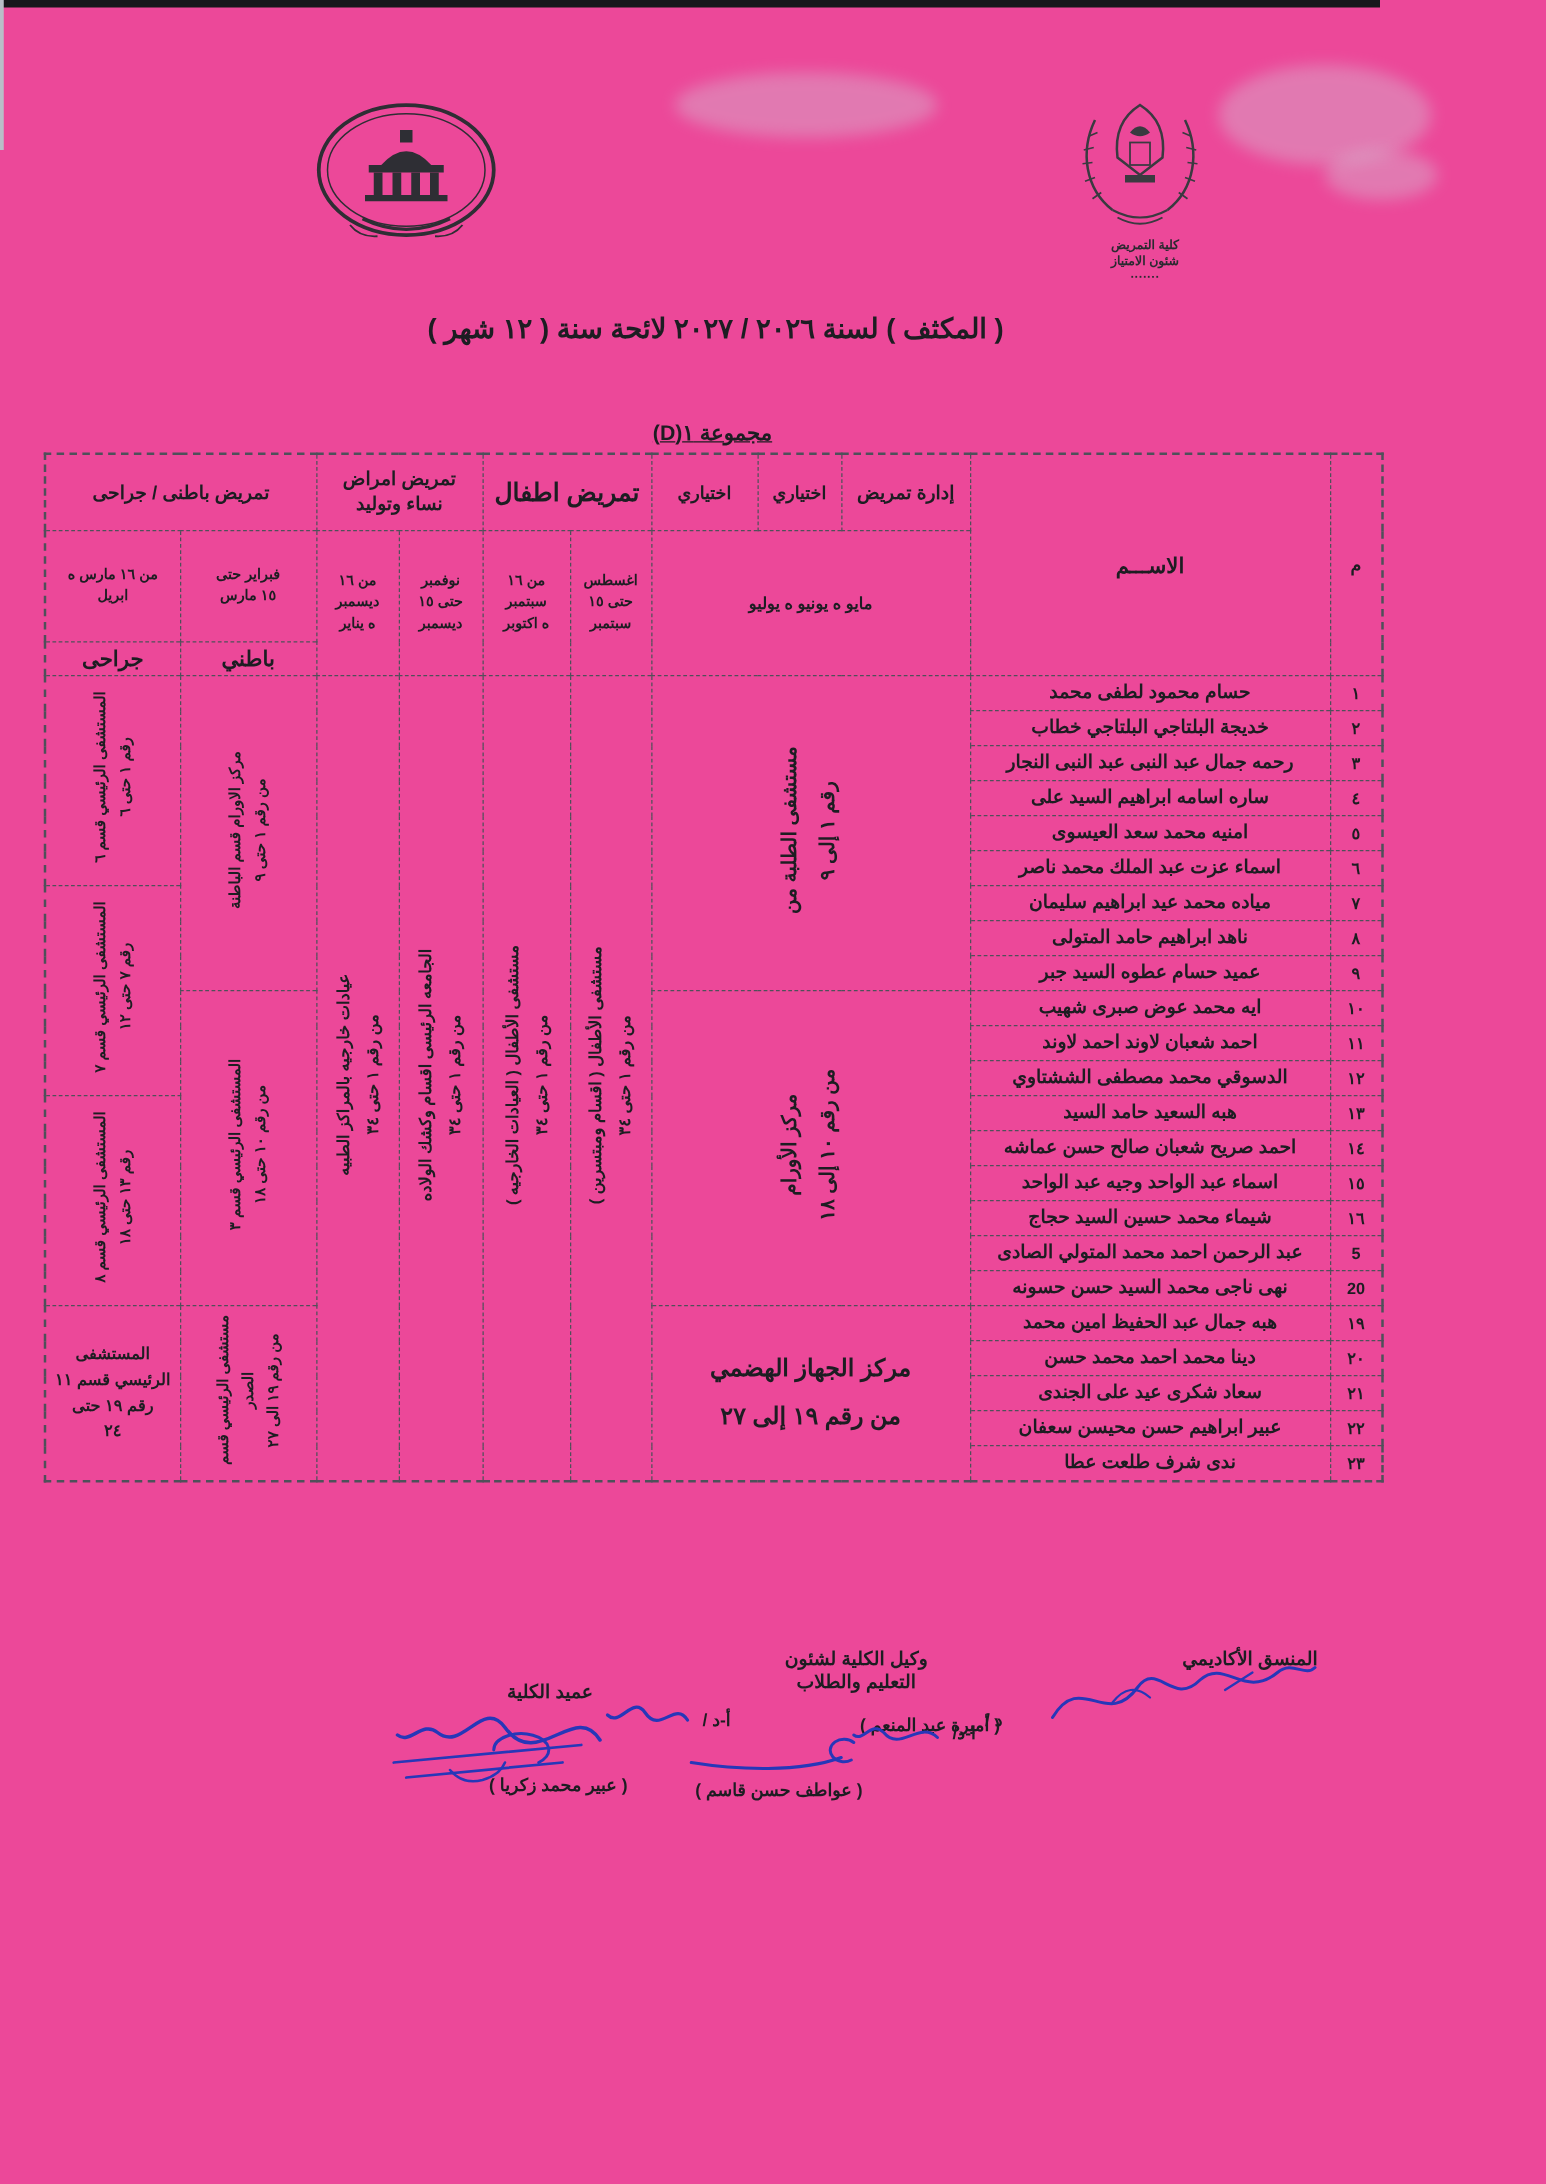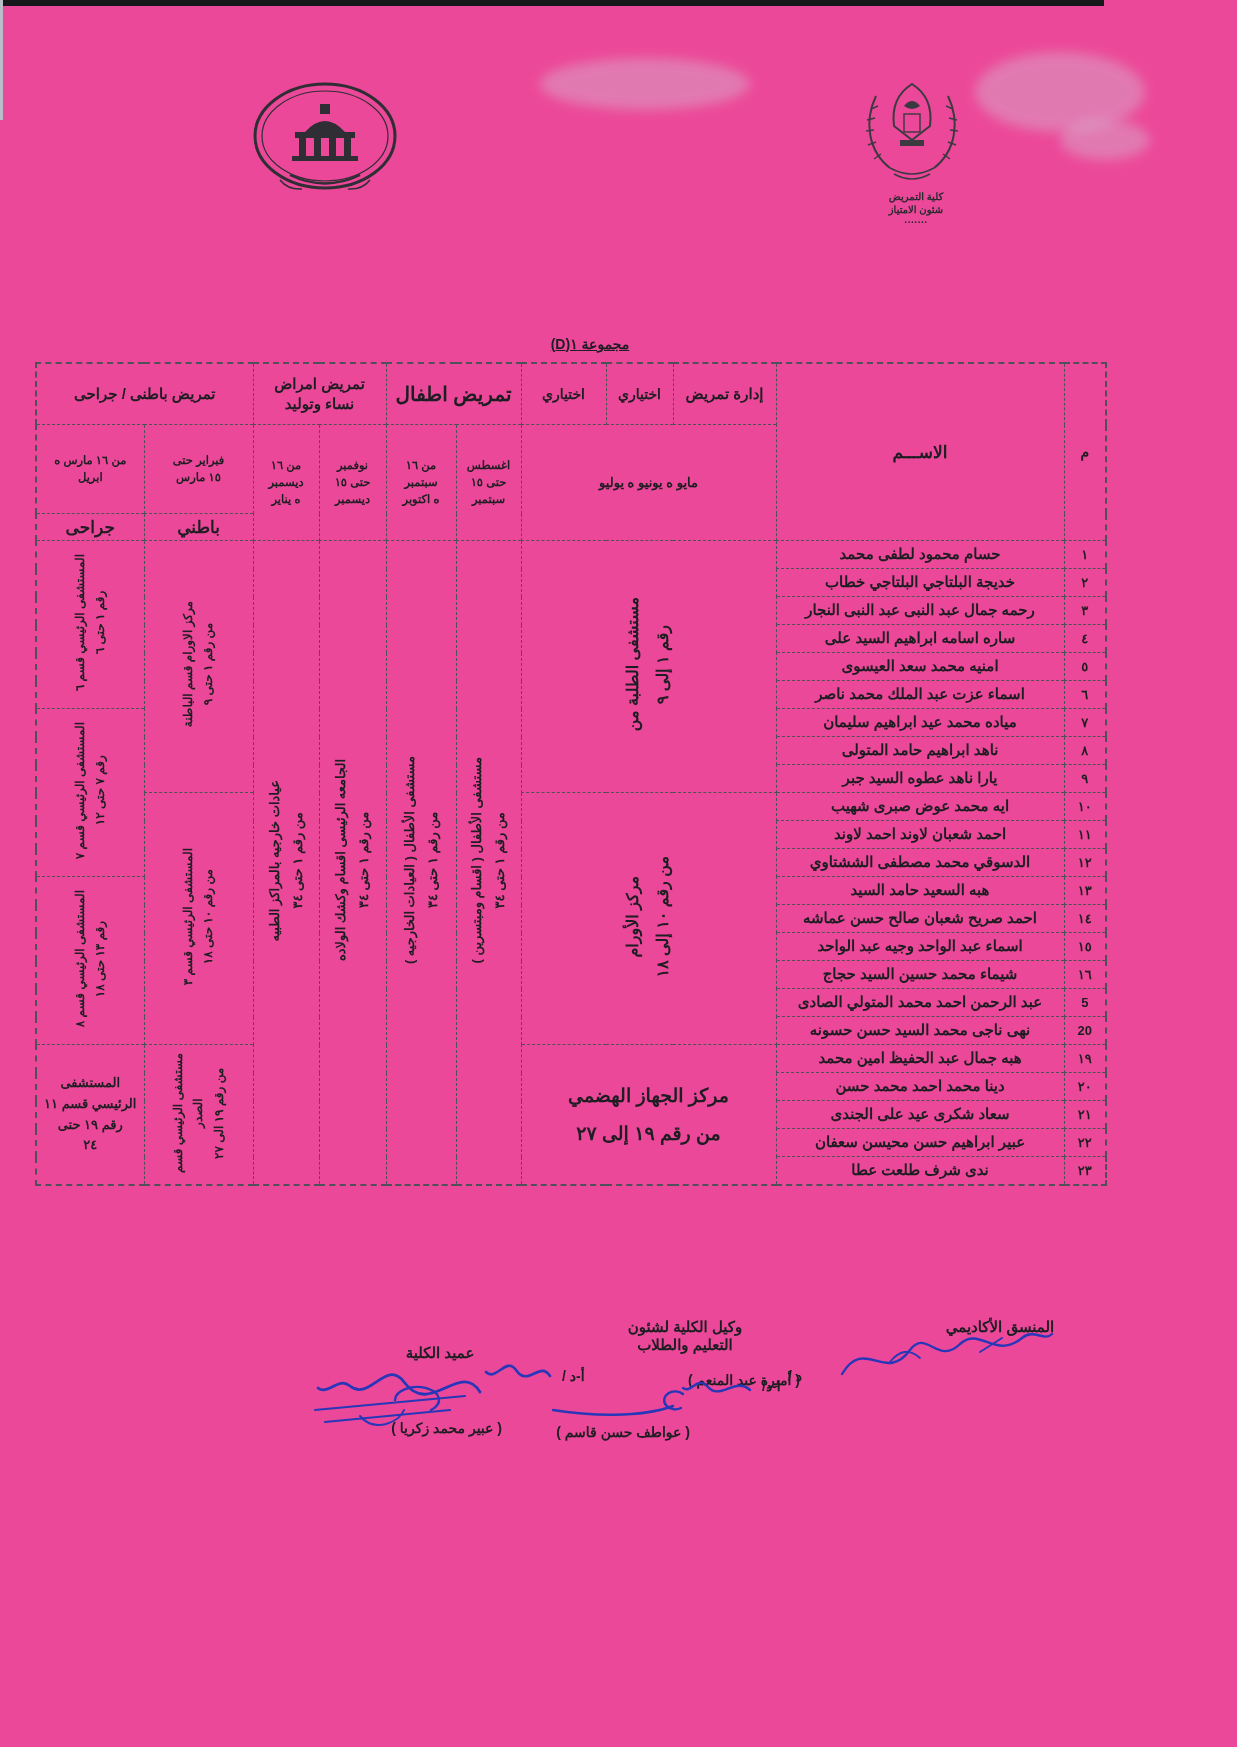"( المكثف ) لسنة ٢٠٢٦" div.t2 { html: none -> <div>( المكثف ) لسنة ٢٠٢٦ / ٢٠٢٧ لائحة سنة ( ١٢ شهر )</div> }
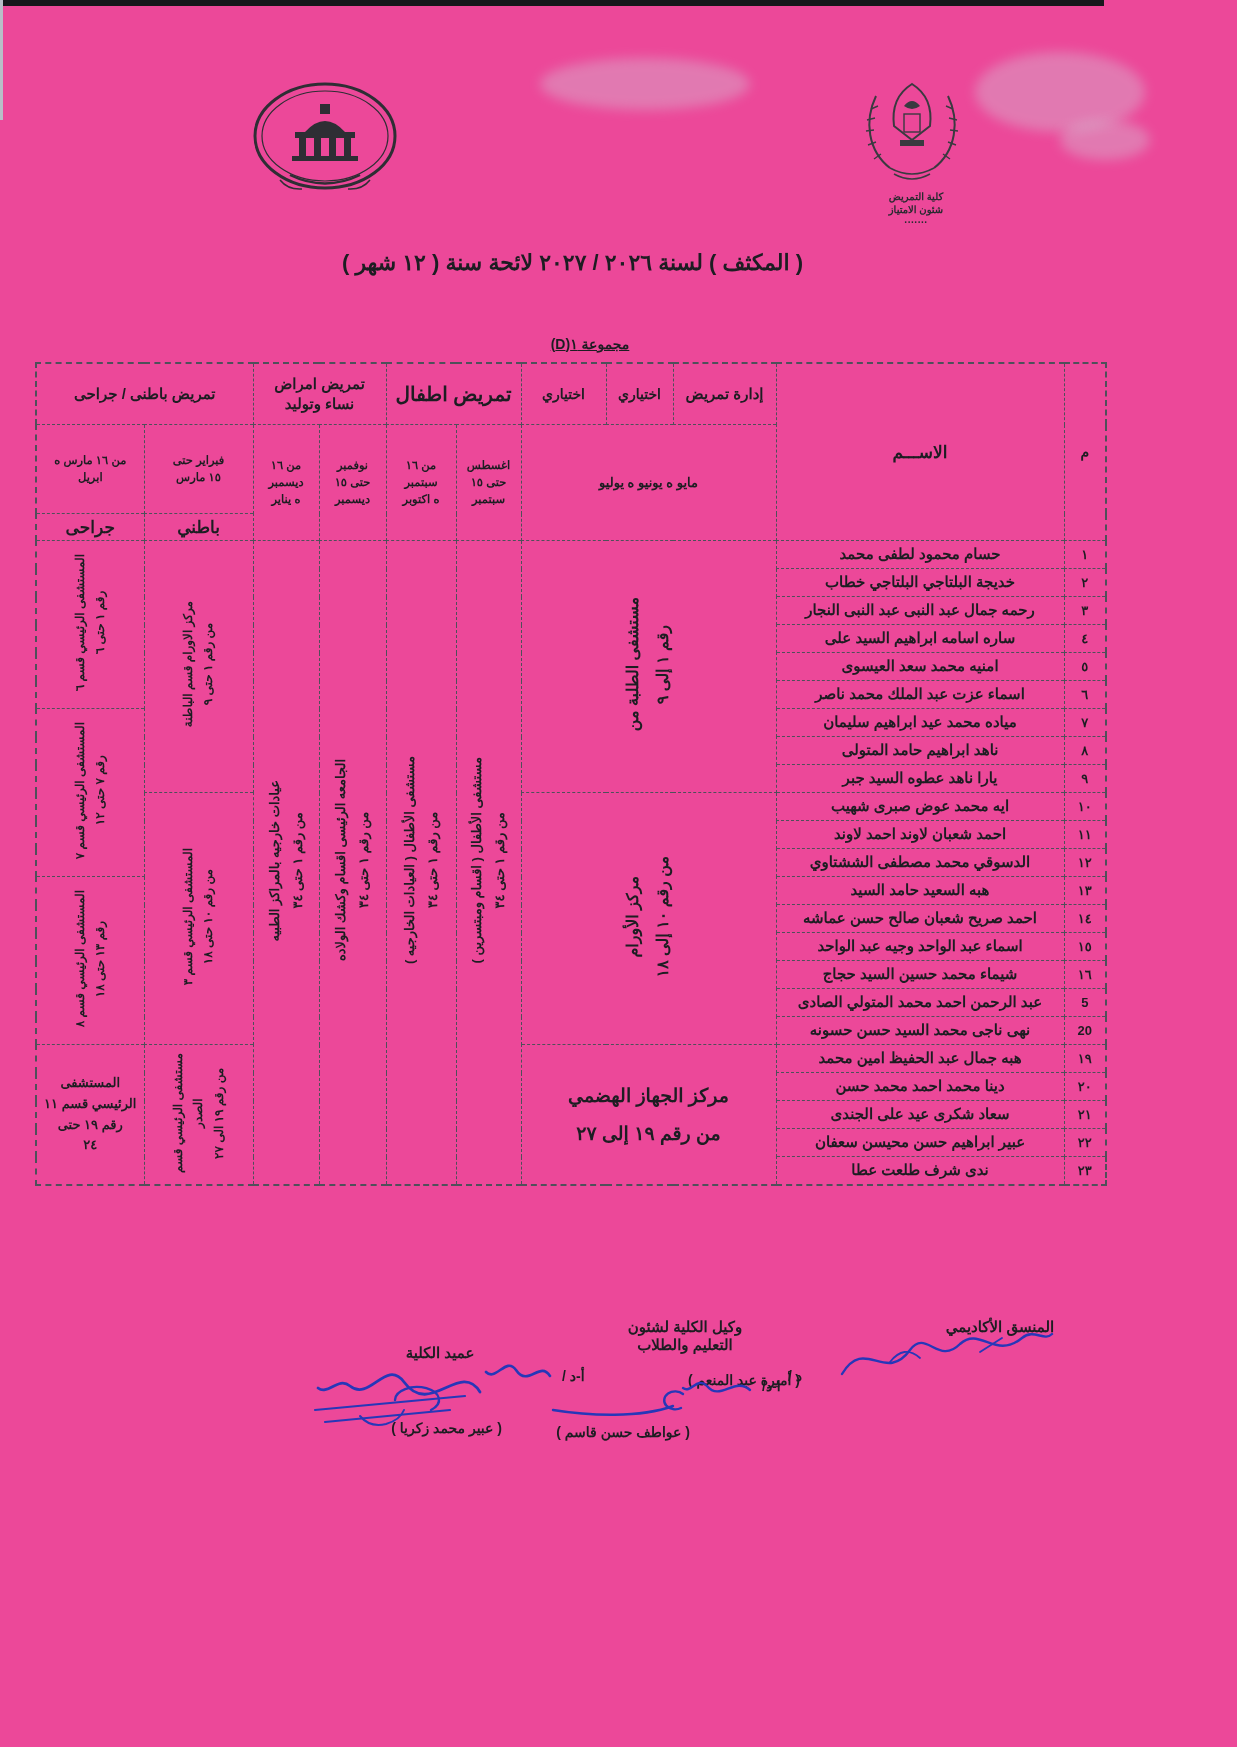"مجموعة ١(D)" .group-label { font-size: 14px -> 17px; left: 440px -> 420px }
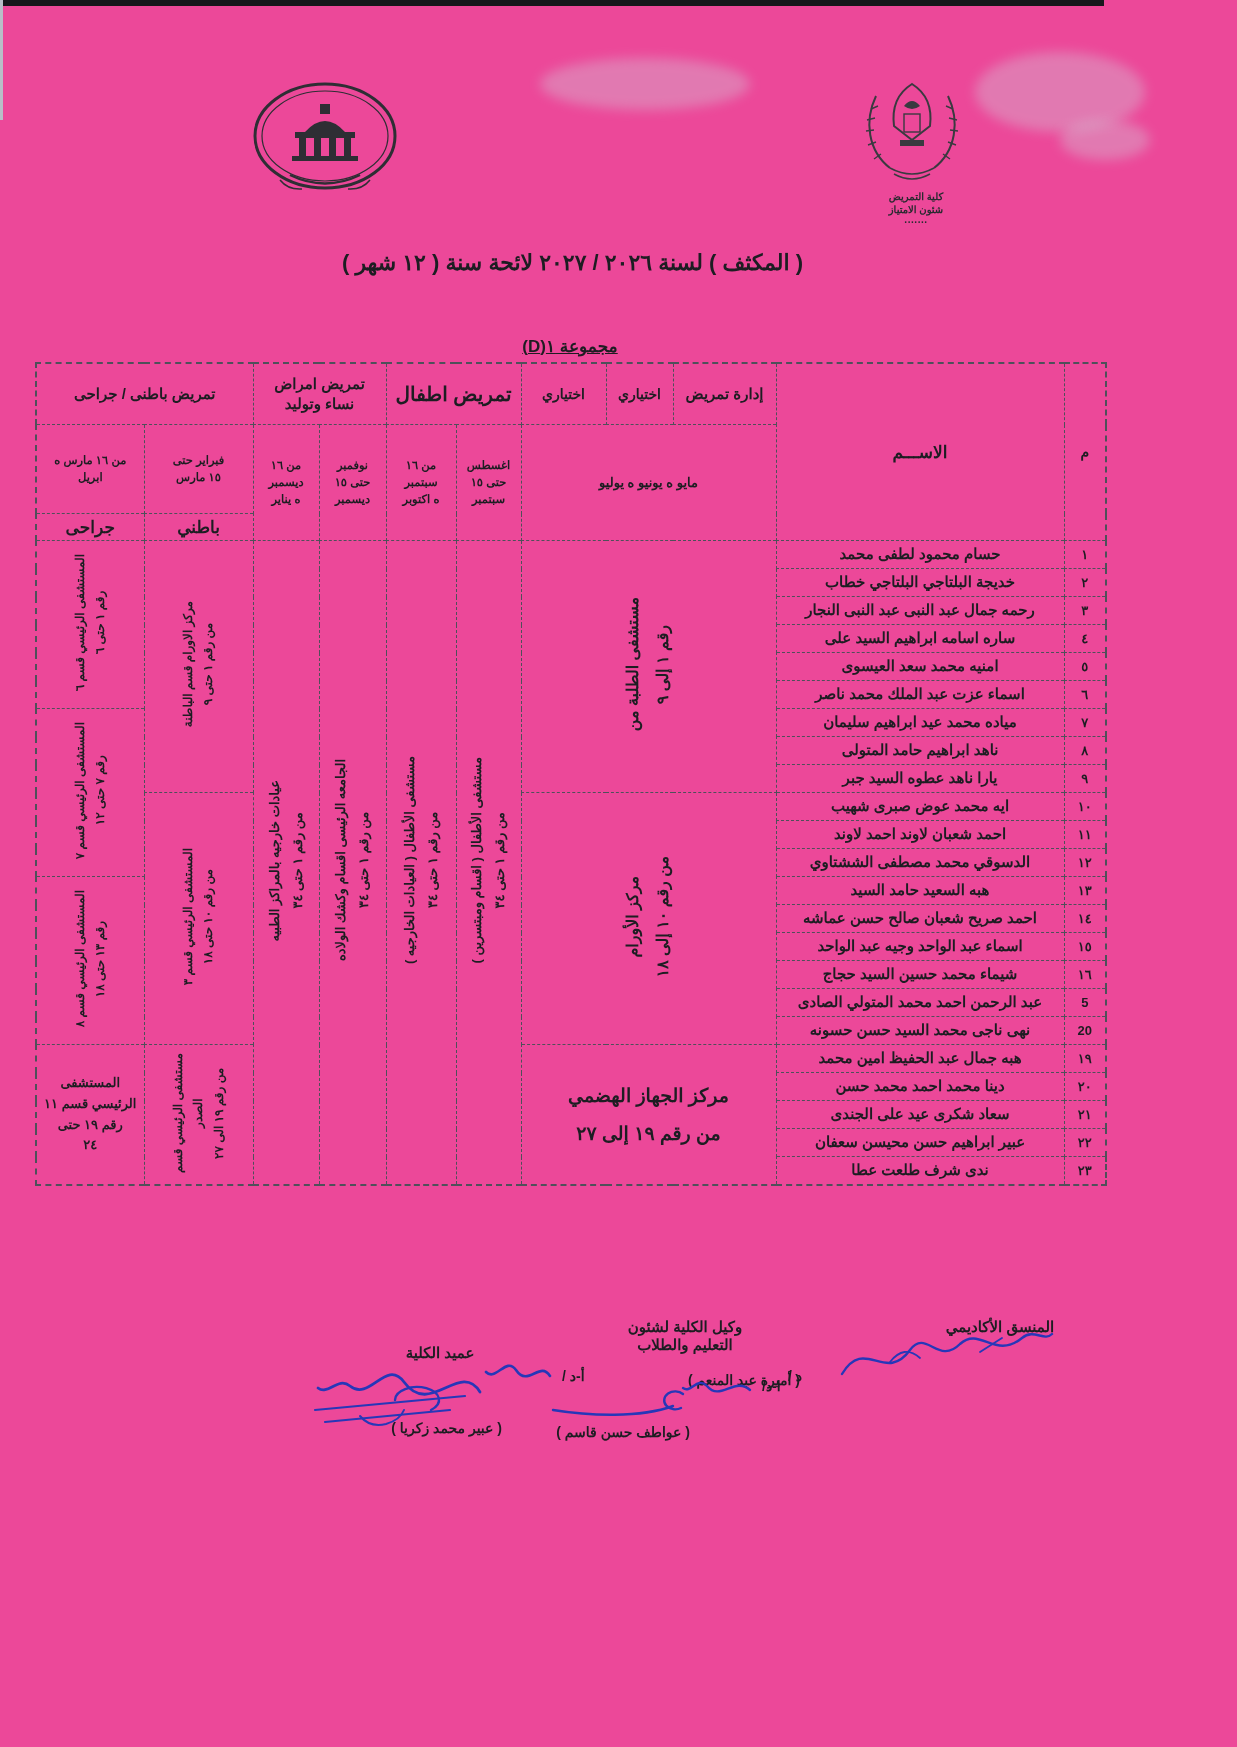"يارا ناهد عطوه السيد جبر" td.c-name { text: يارا ناهد -> عميد حسام }
